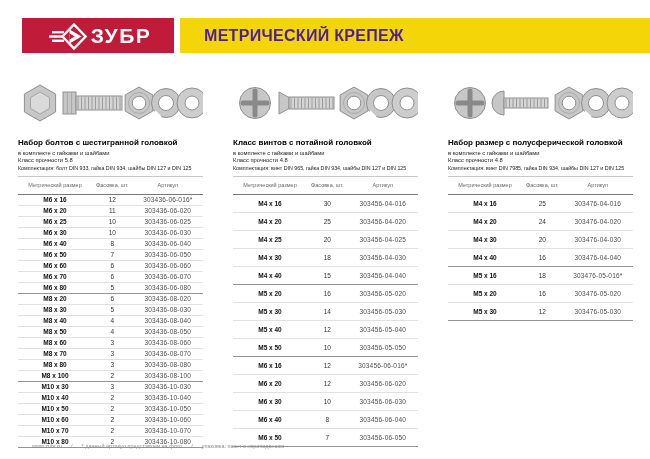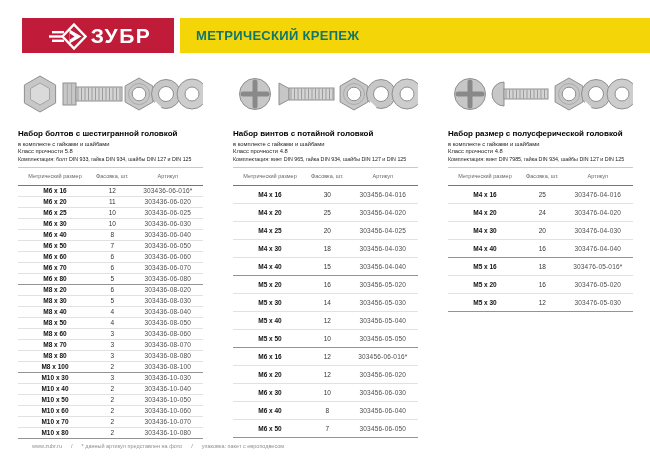"МЕТРИЧЕСКИЙ КРЕПЕЖ" .title-band span { color: #0f766e -> #4c1d95; font-size: 13px -> 16px; padding-left: 16px -> 24px }
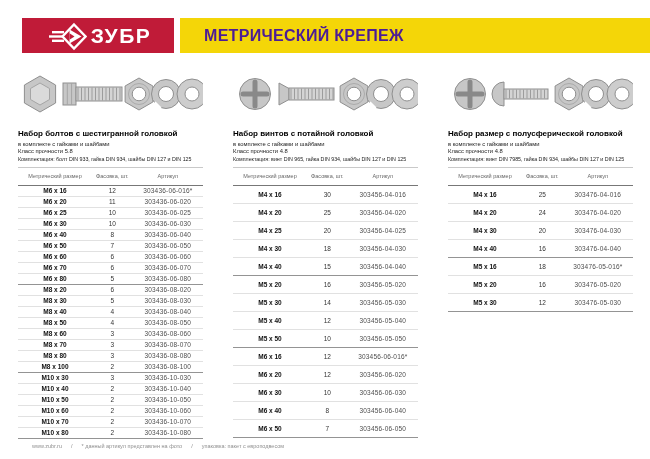"Набор болтов с шестигранной головкой" .columns { top: 56px -> 65px }
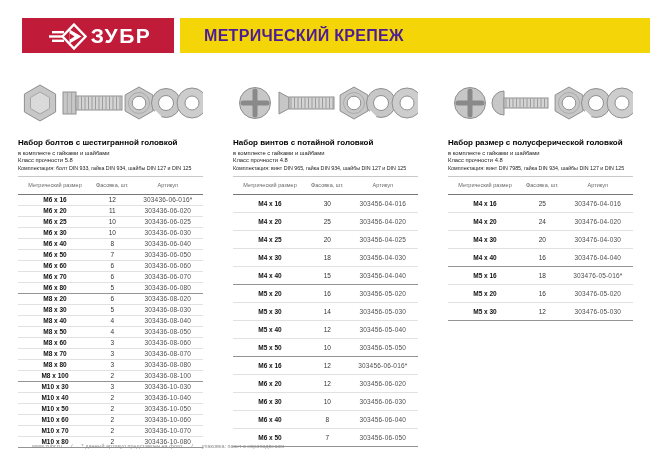"Набор винтов с потайной головкой" h3 { text: Набор -> Класс }
